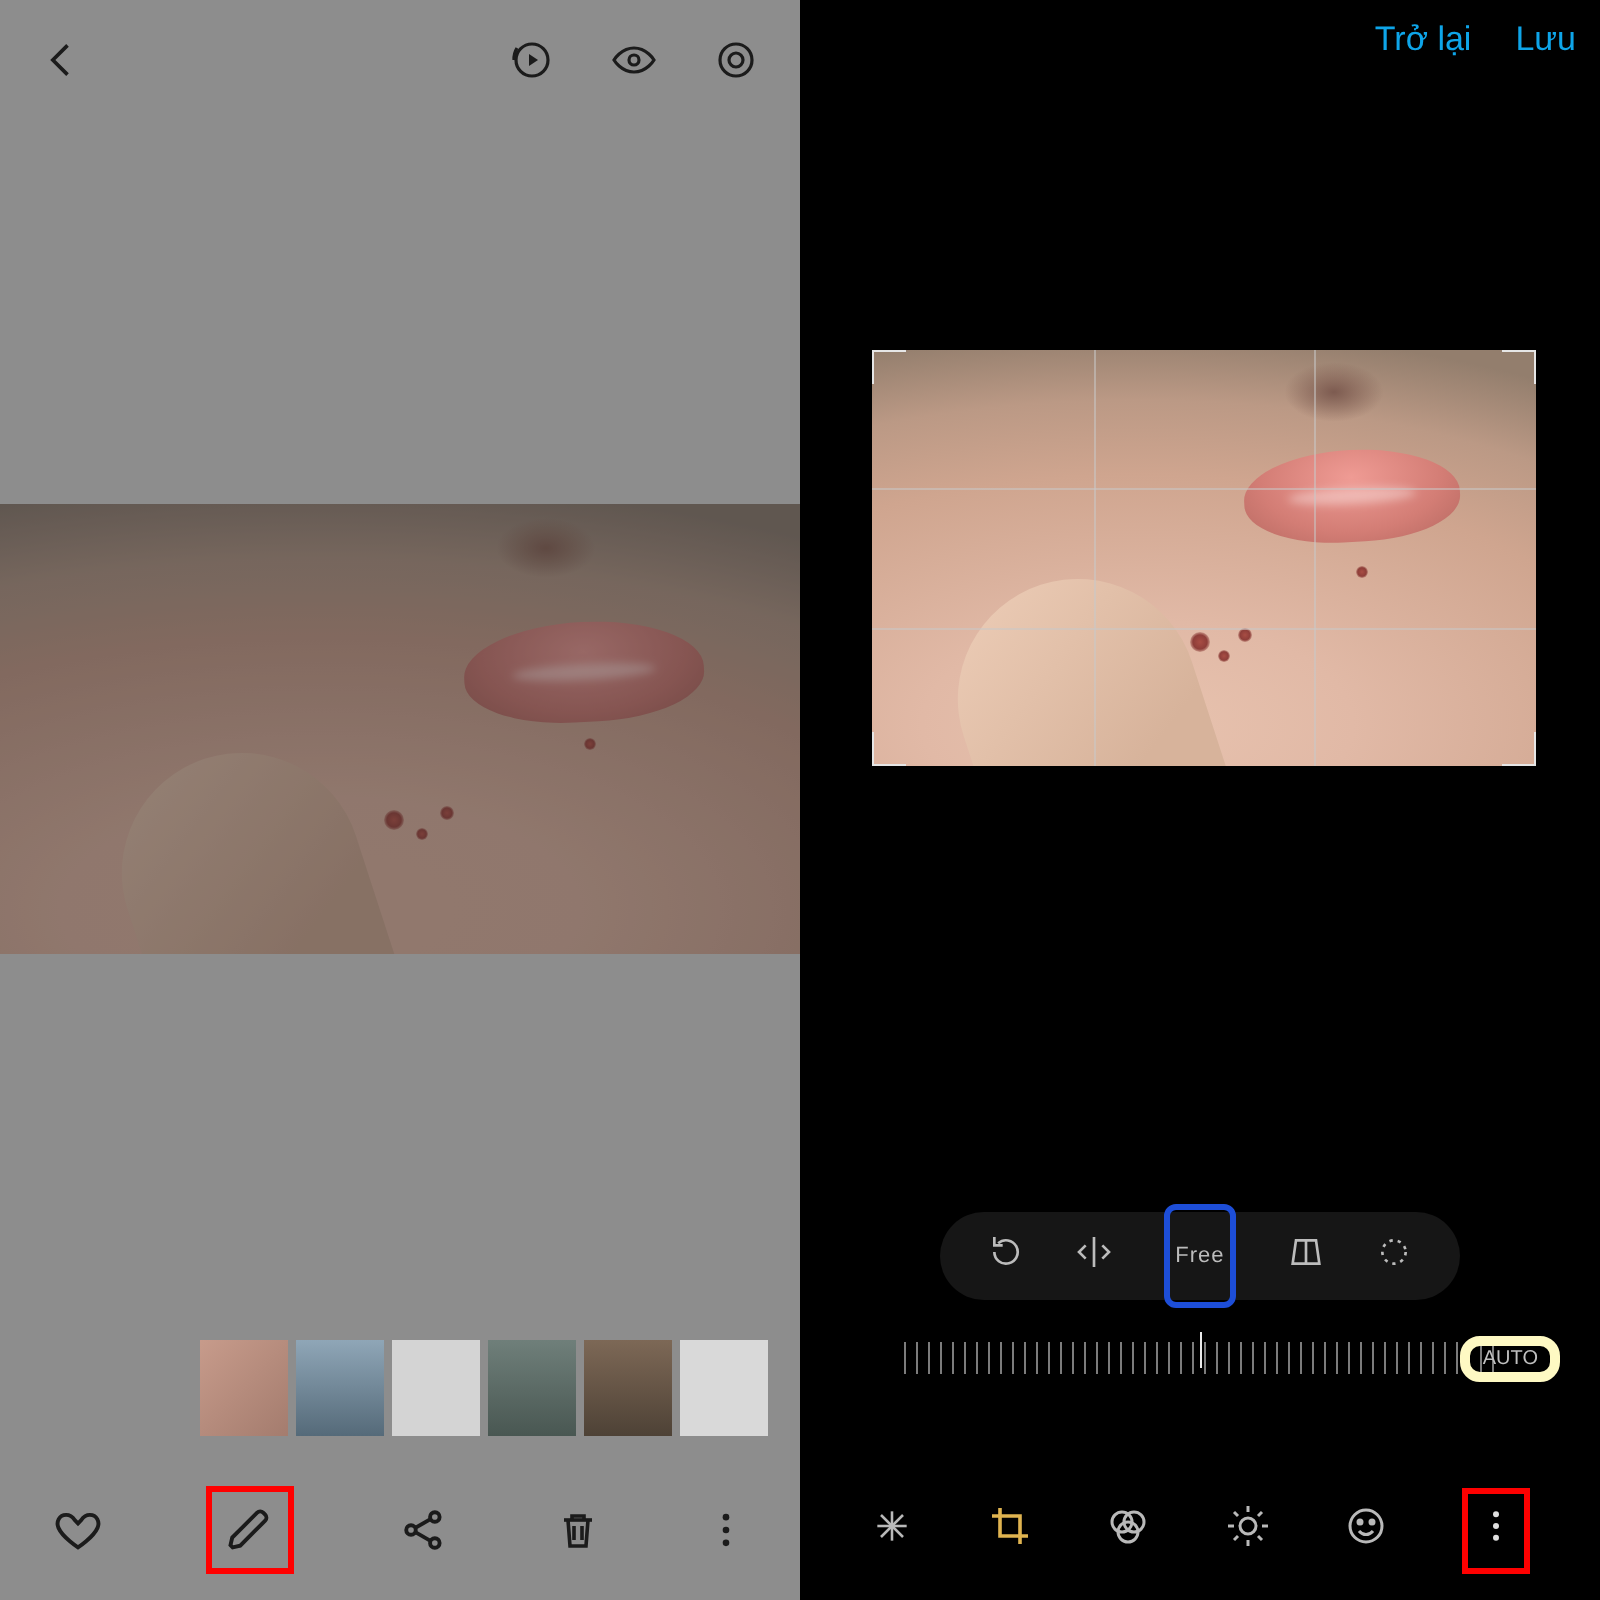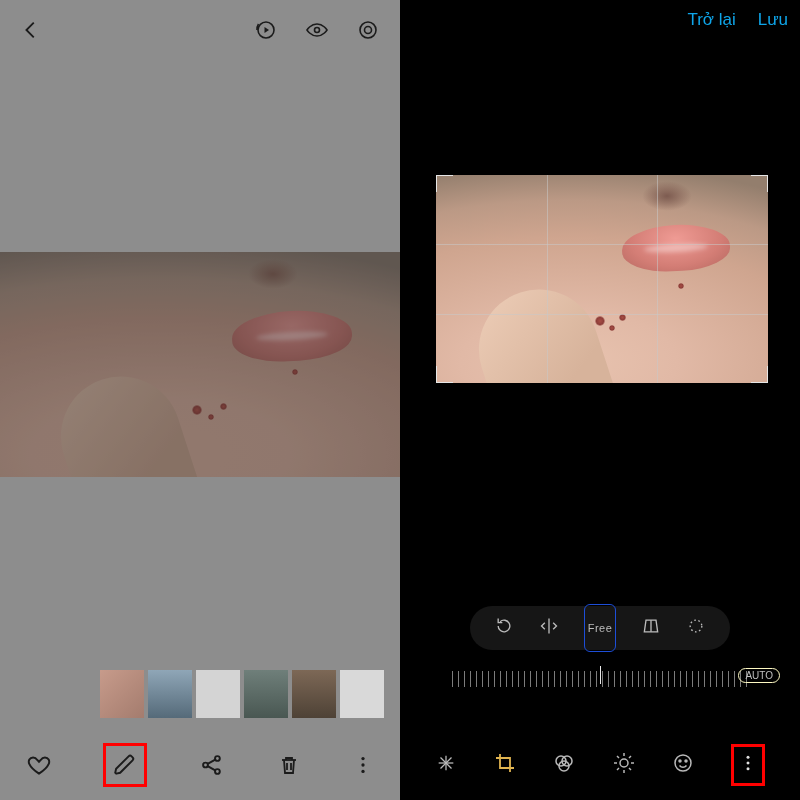"Free" .pill .mini { border: 1px solid #1d4ed8 -> 3px solid #1d4ed8 }
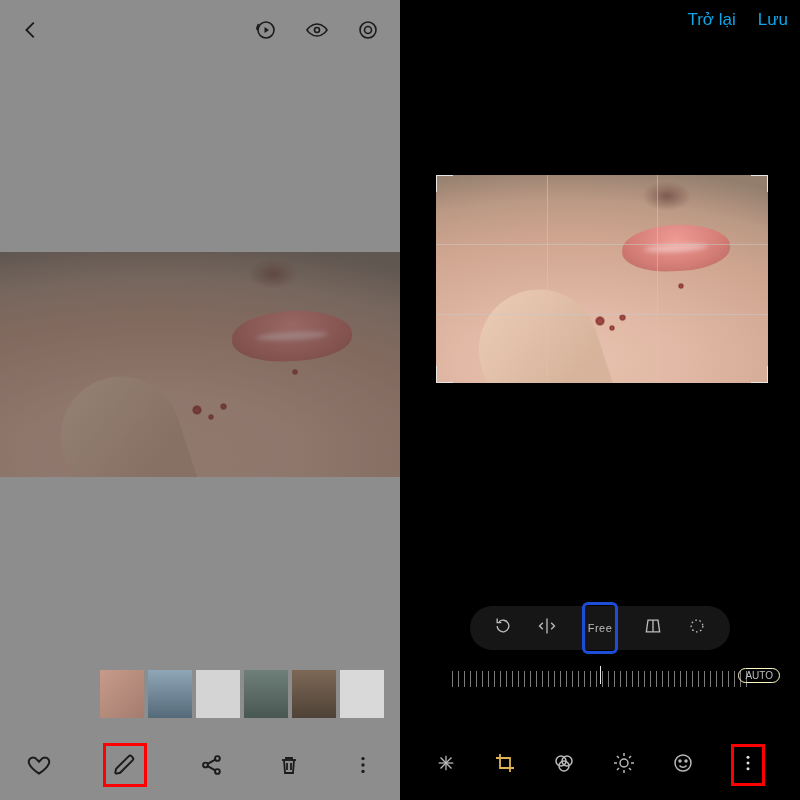"AUTO" .auto-badge { border: 1px solid #fef9c3 -> 5px solid #fef9c3 }
